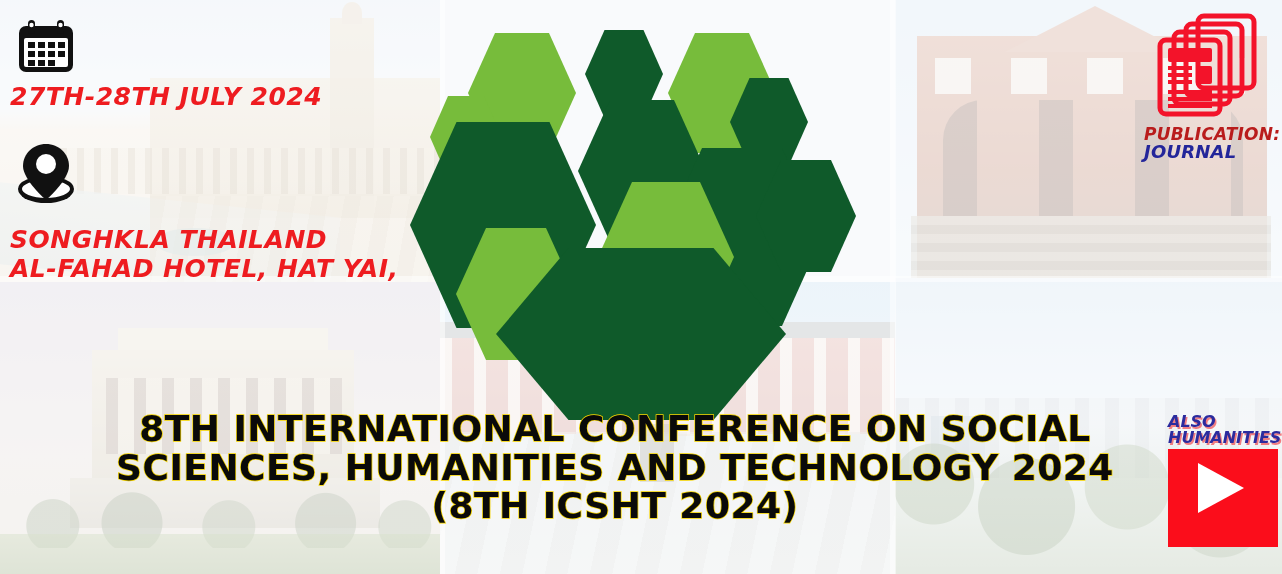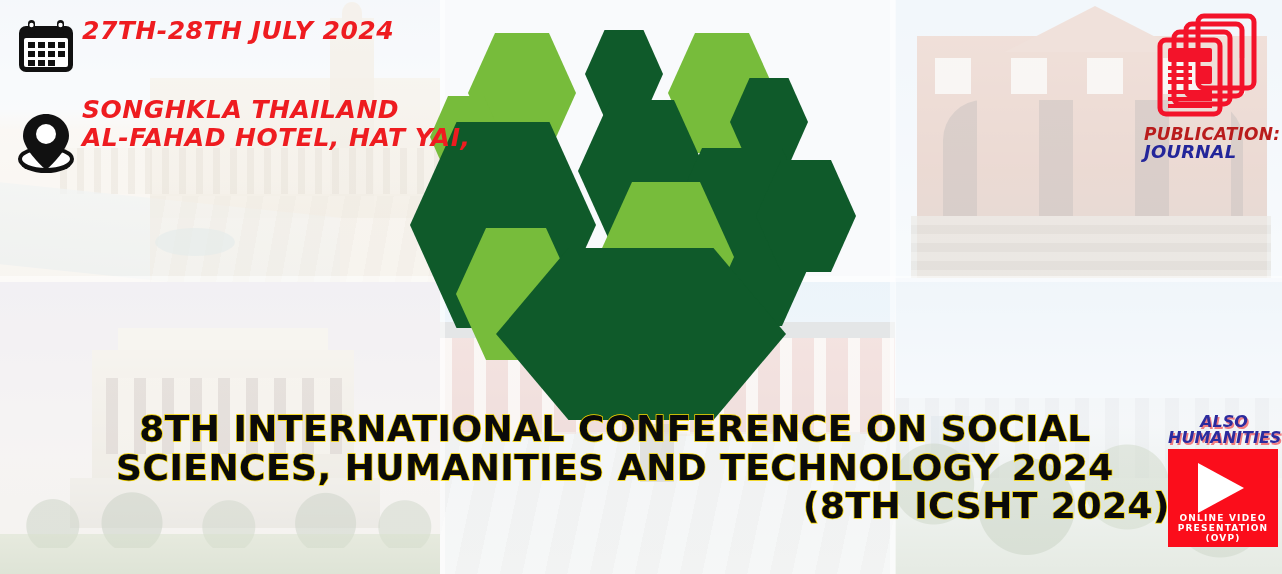"27TH-28TH JULY 2024" .info-row { flex-direction: none -> column }
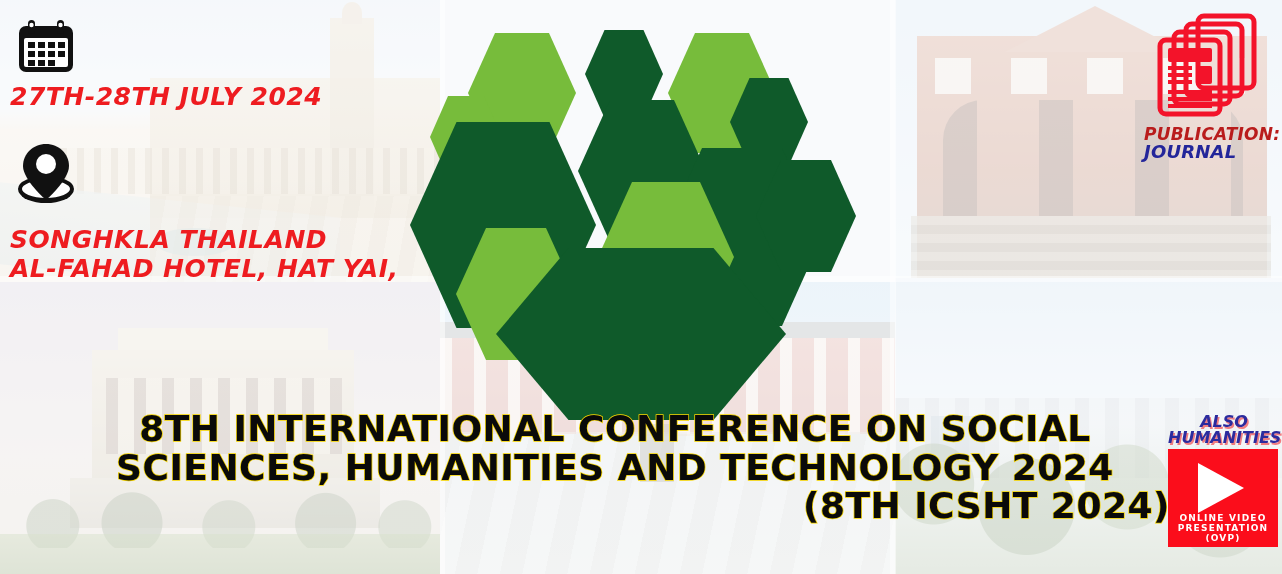"ALSO" .ovp-also { text-align: center -> none }
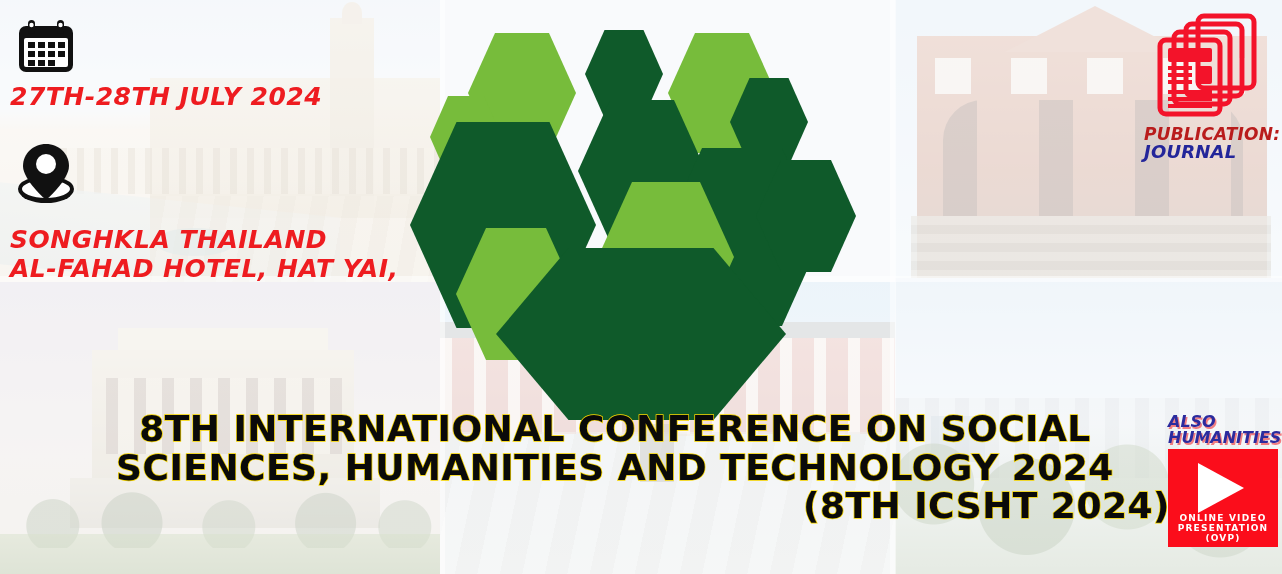"(8TH ICSHT 2024)" .title .l3 { text-align: right -> none }
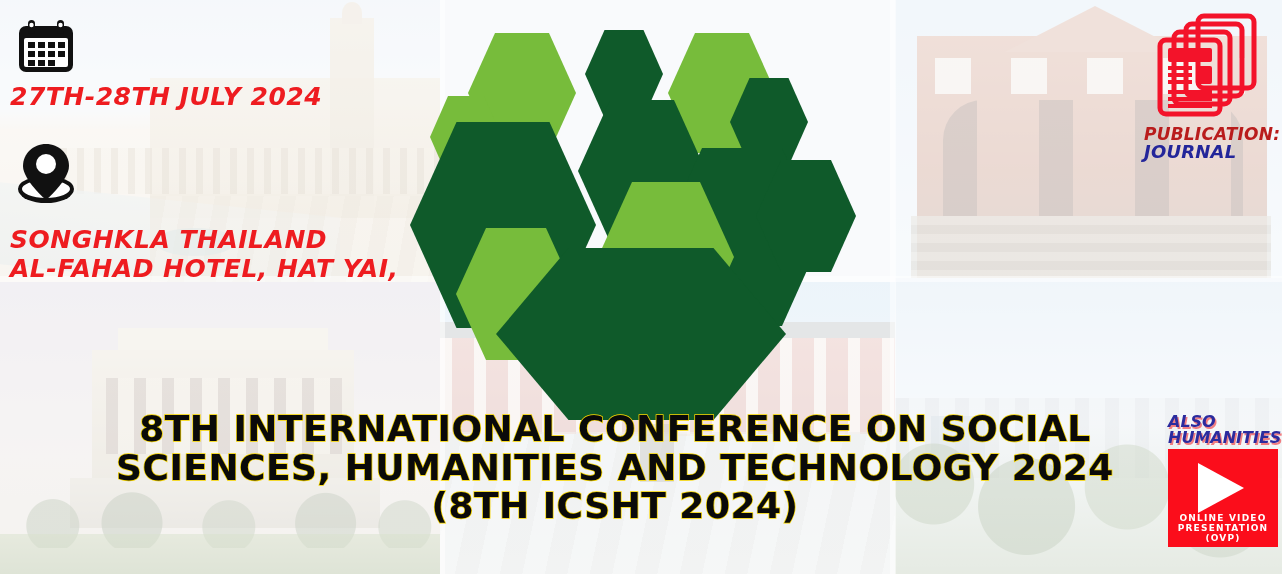"ONLINE VIDEO" div.ovp-cap { html: <div> <div>ONLINE VIDEO</div> <div>PRESENTATION</div> <div>(OVP)</div> </div> -> none }
